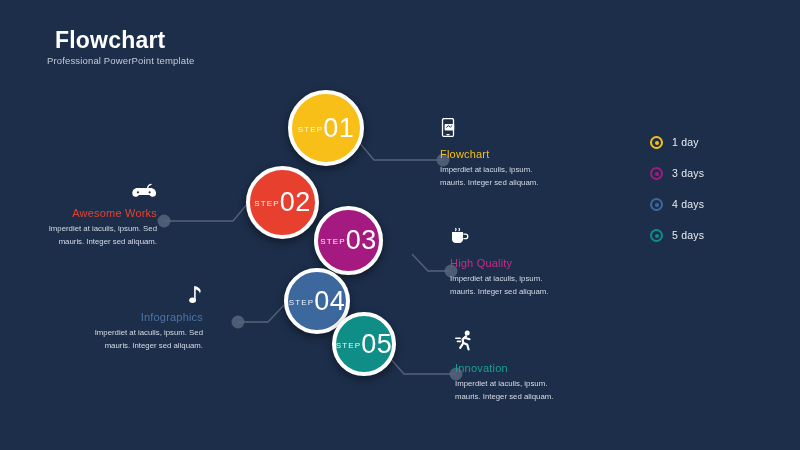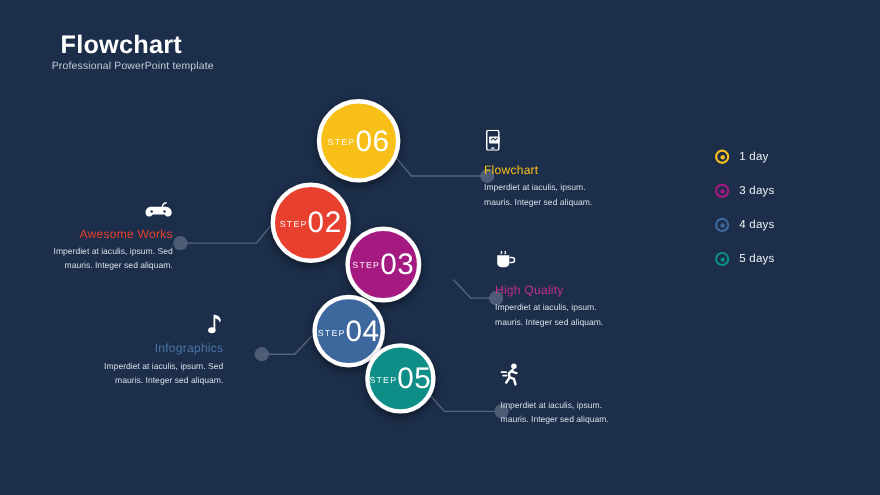"06" span.snum { text: 06 -> 01 }
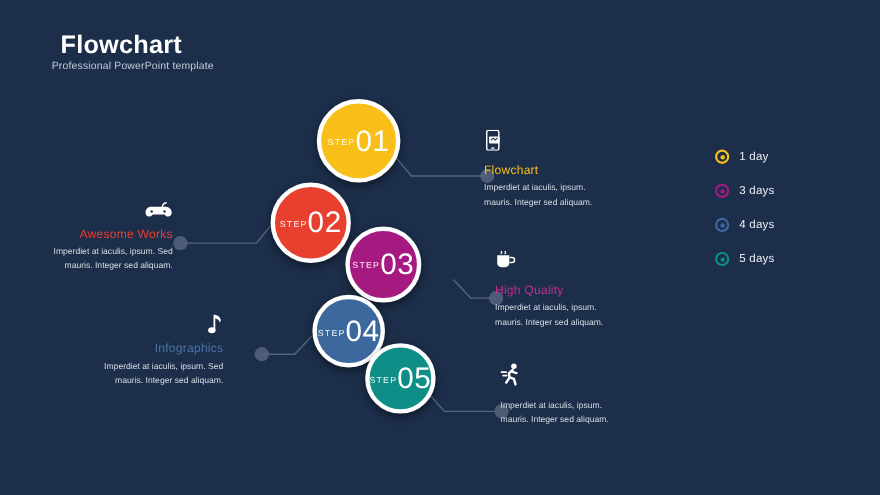"Innovation" h3 { html: none -> <h3>Innovation</h3> }
